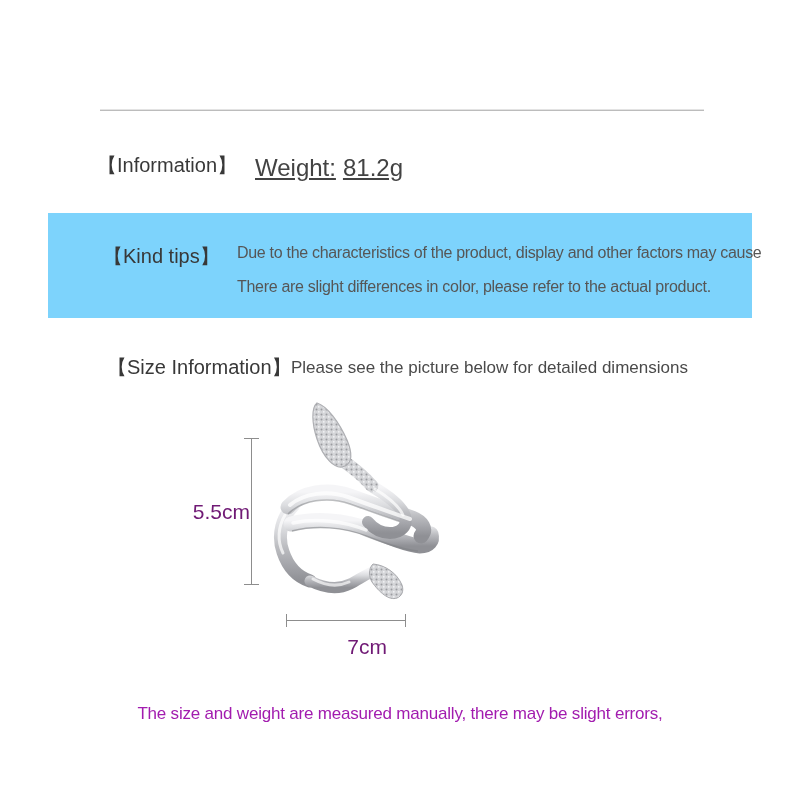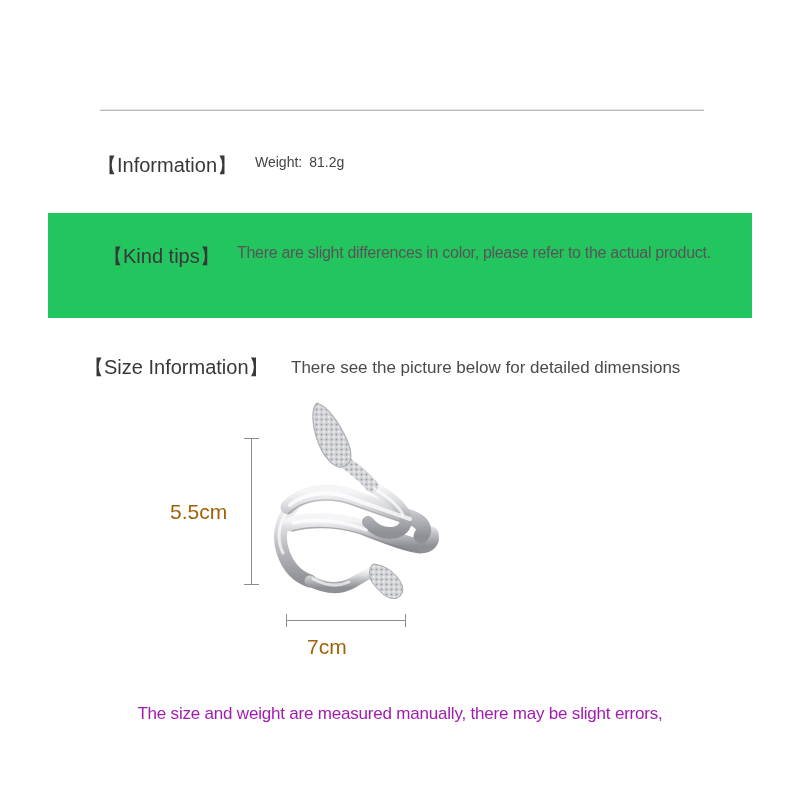"Weight: 81.2g" .kv { font-size: 14px -> 24px; text-decoration: none -> underline }
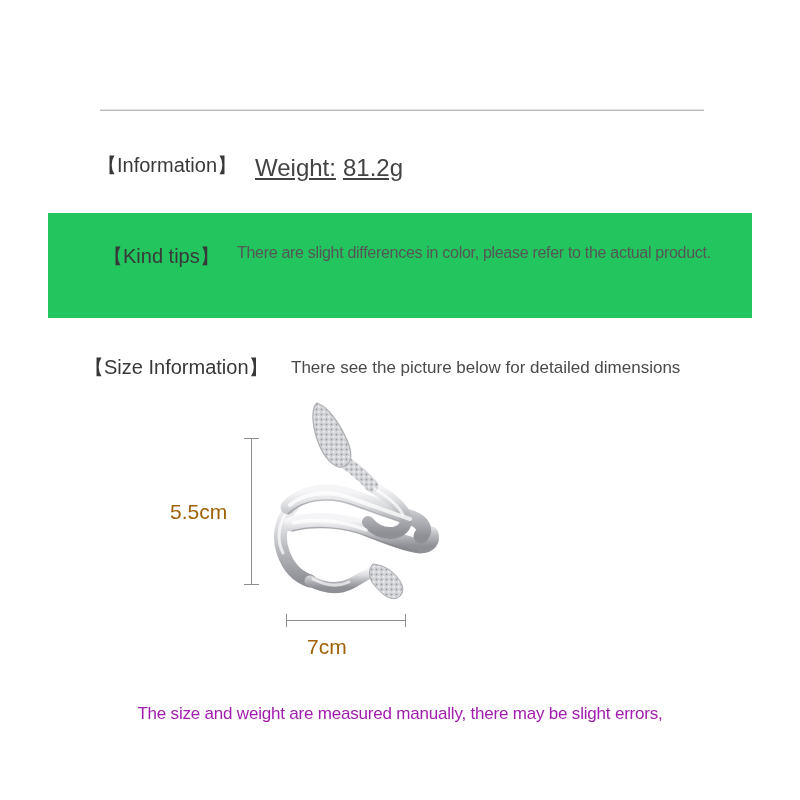"【Kind tips】" .tips-band { background: #22c55e -> #7dd3fc }
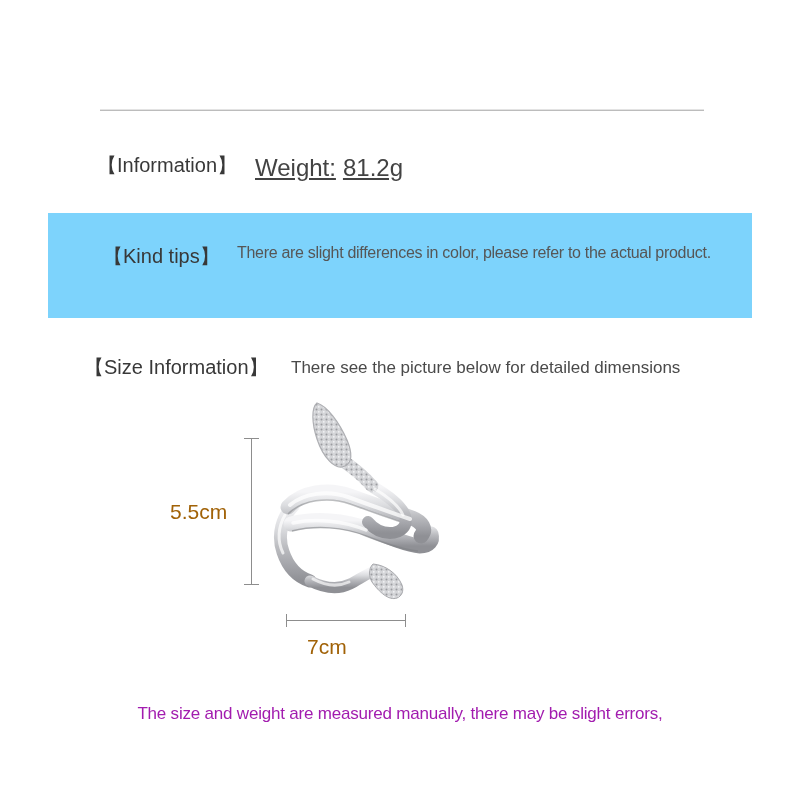"Due to the characteristics of" div { html: none -> <div>Due to the characteristics of the product, display and other factors may cause</div> }
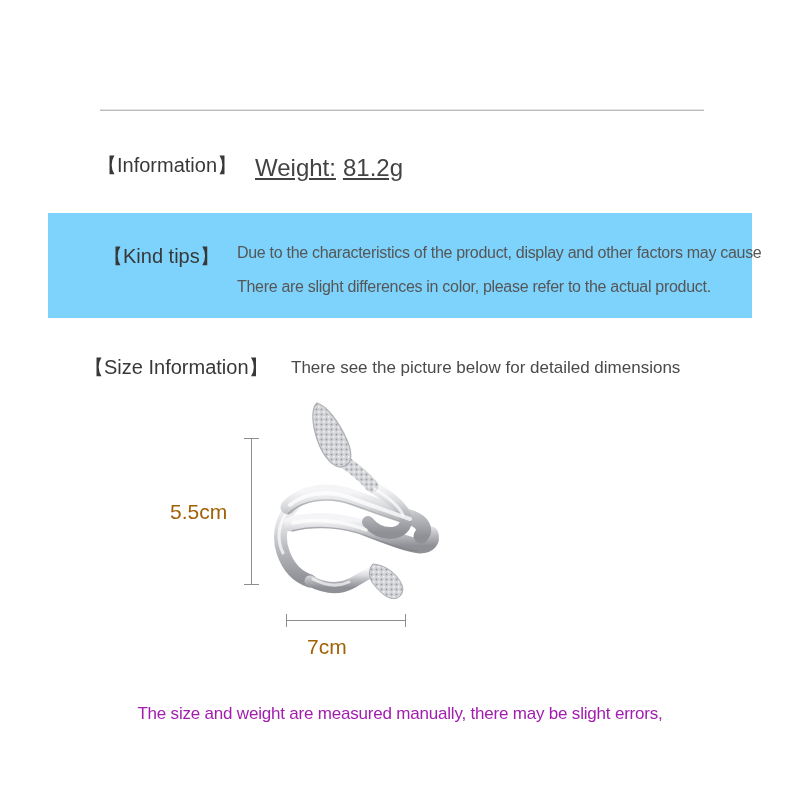"【Size Information】" .size-label { left: 84px -> 107px }
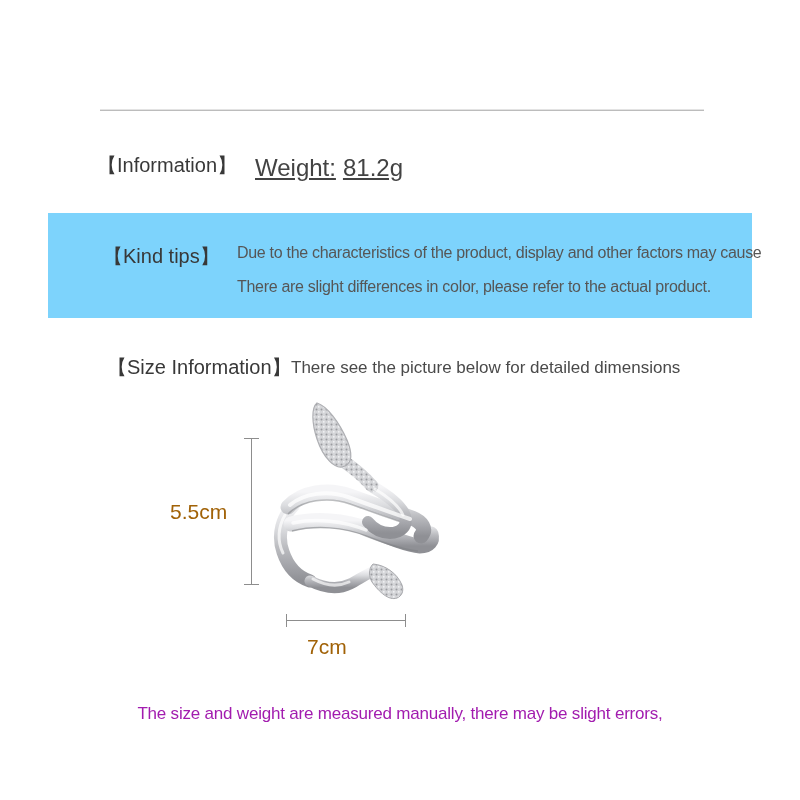"There see the picture below" span.abs { text: There -> Please }
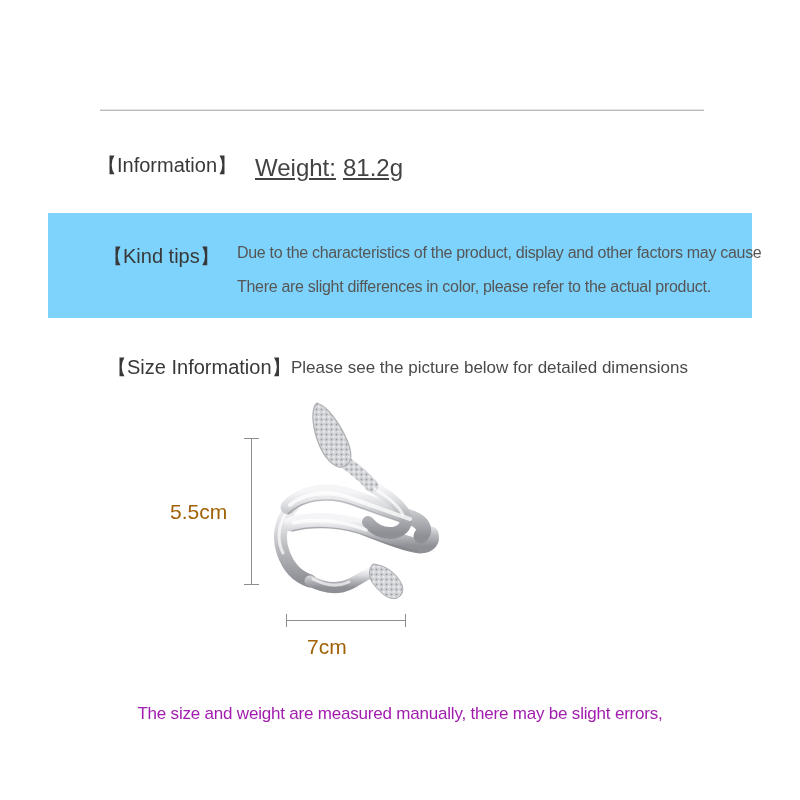"5.5cm" .dim-label { color: #a16207 -> #701a75; text-align: left -> right }
